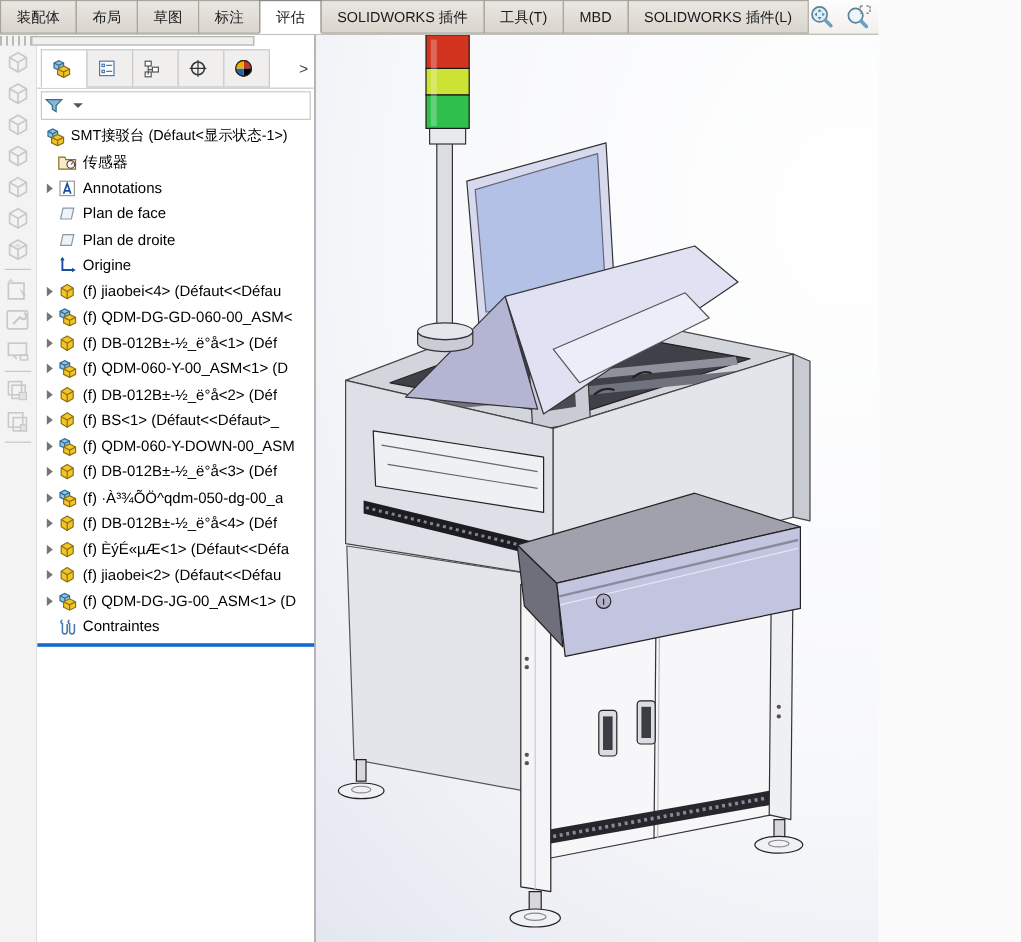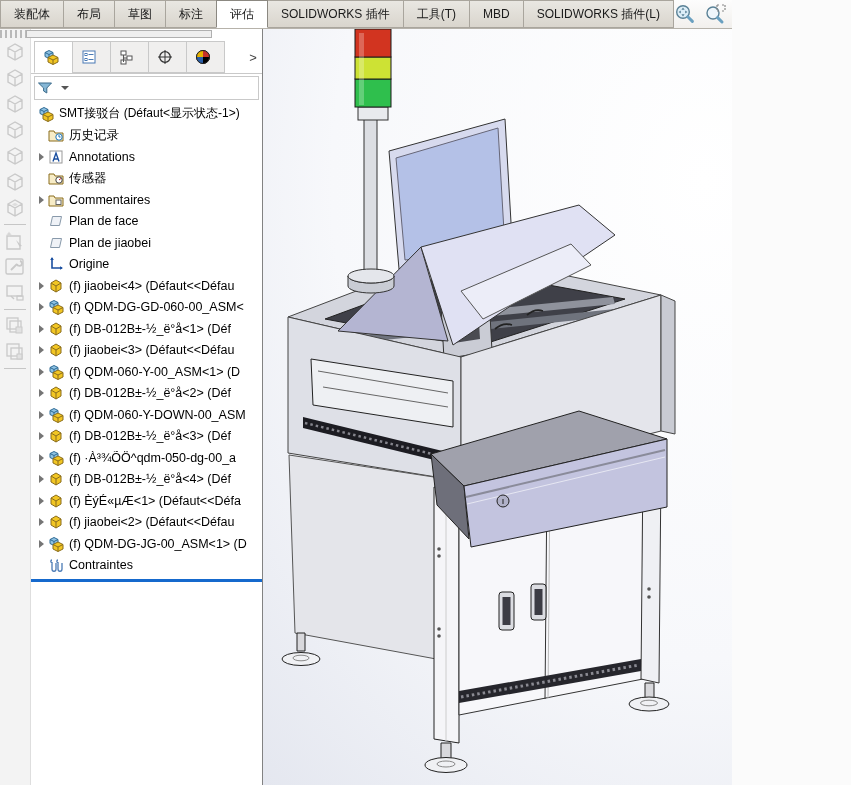"历史记录" div.trow { html: <div> <span></span> <svg> <use></use> </svg> <span>历史记录</span> </div> -> none }
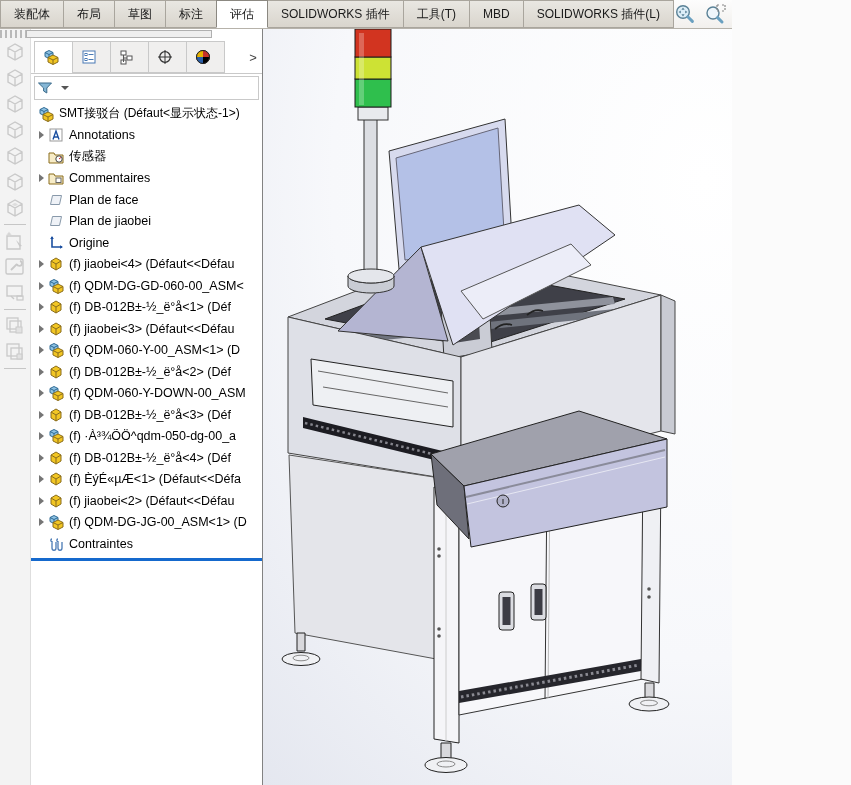"Annotations" div.trow { order: before "传感器" -> after "传感器" }
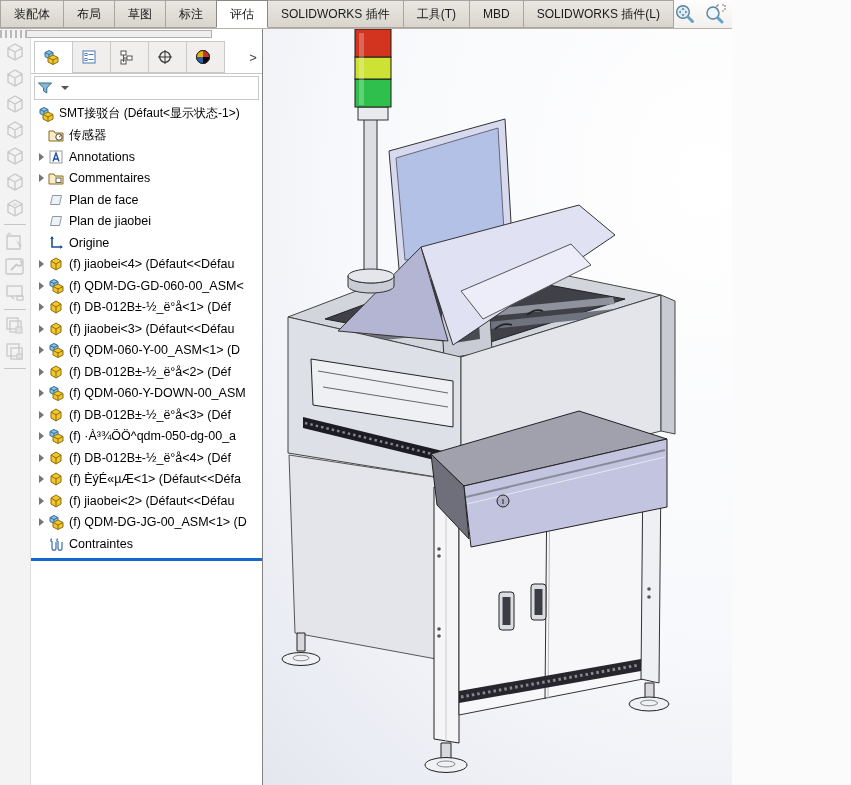"Commentaires" div.trow { html: <div> <span></span> <svg> <use></use> </svg> <span>Commentaires</span> </div> -> none }
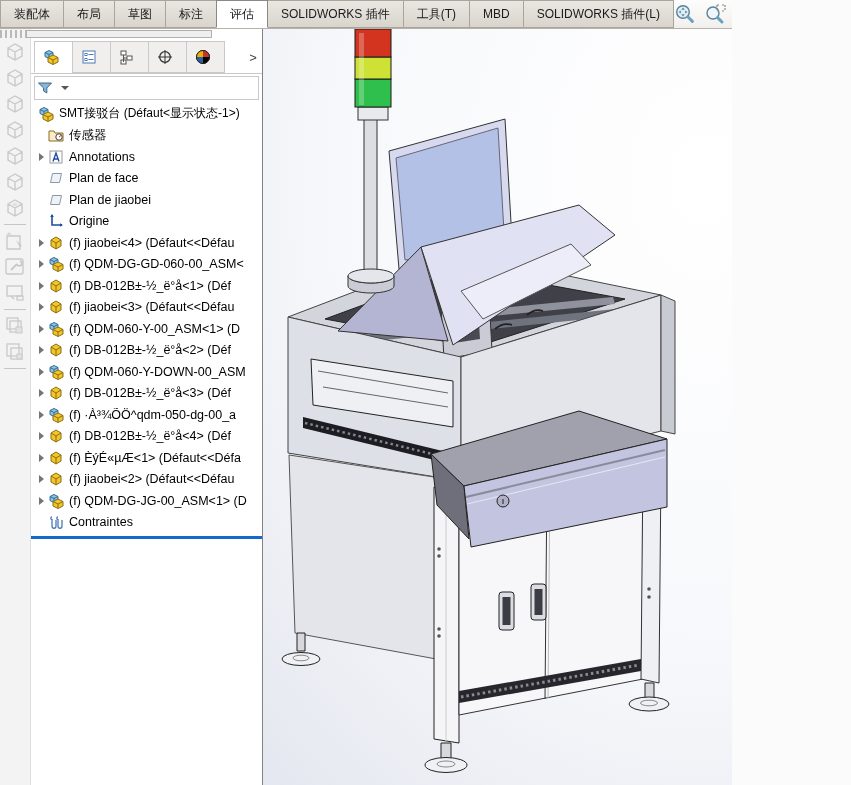"Plan de jiaobei" span.tlabel { text: jiaobei -> droite }
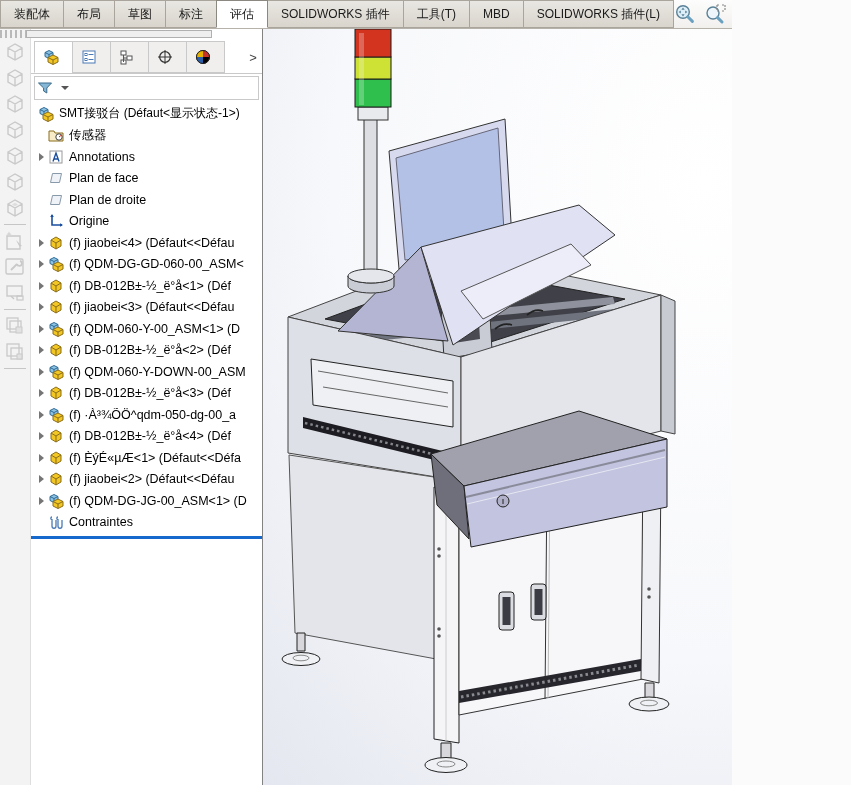"(f) jiaobei<3> (Défaut<<Défau" div.trow { html: <div> <span></span> <svg> <use></use> </svg> <span>(f) jiaobei&lt;3&gt; (Défaut&lt;&lt;Défau</span> </div> -> none }
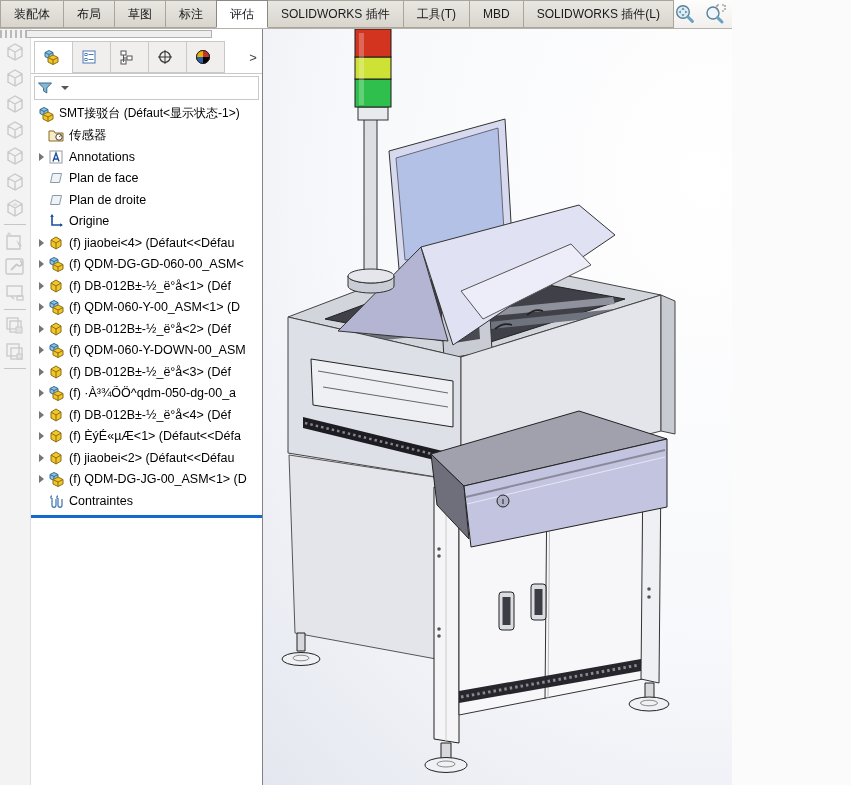"(f) BS<1> (Défaut<<Défaut>_" div.trow { html: none -> <div> <span></span> <svg> <use></use> </svg> <span>(f) BS&lt;1&gt; (Défaut&lt;&lt;Défaut&gt;_</span> </div> }
